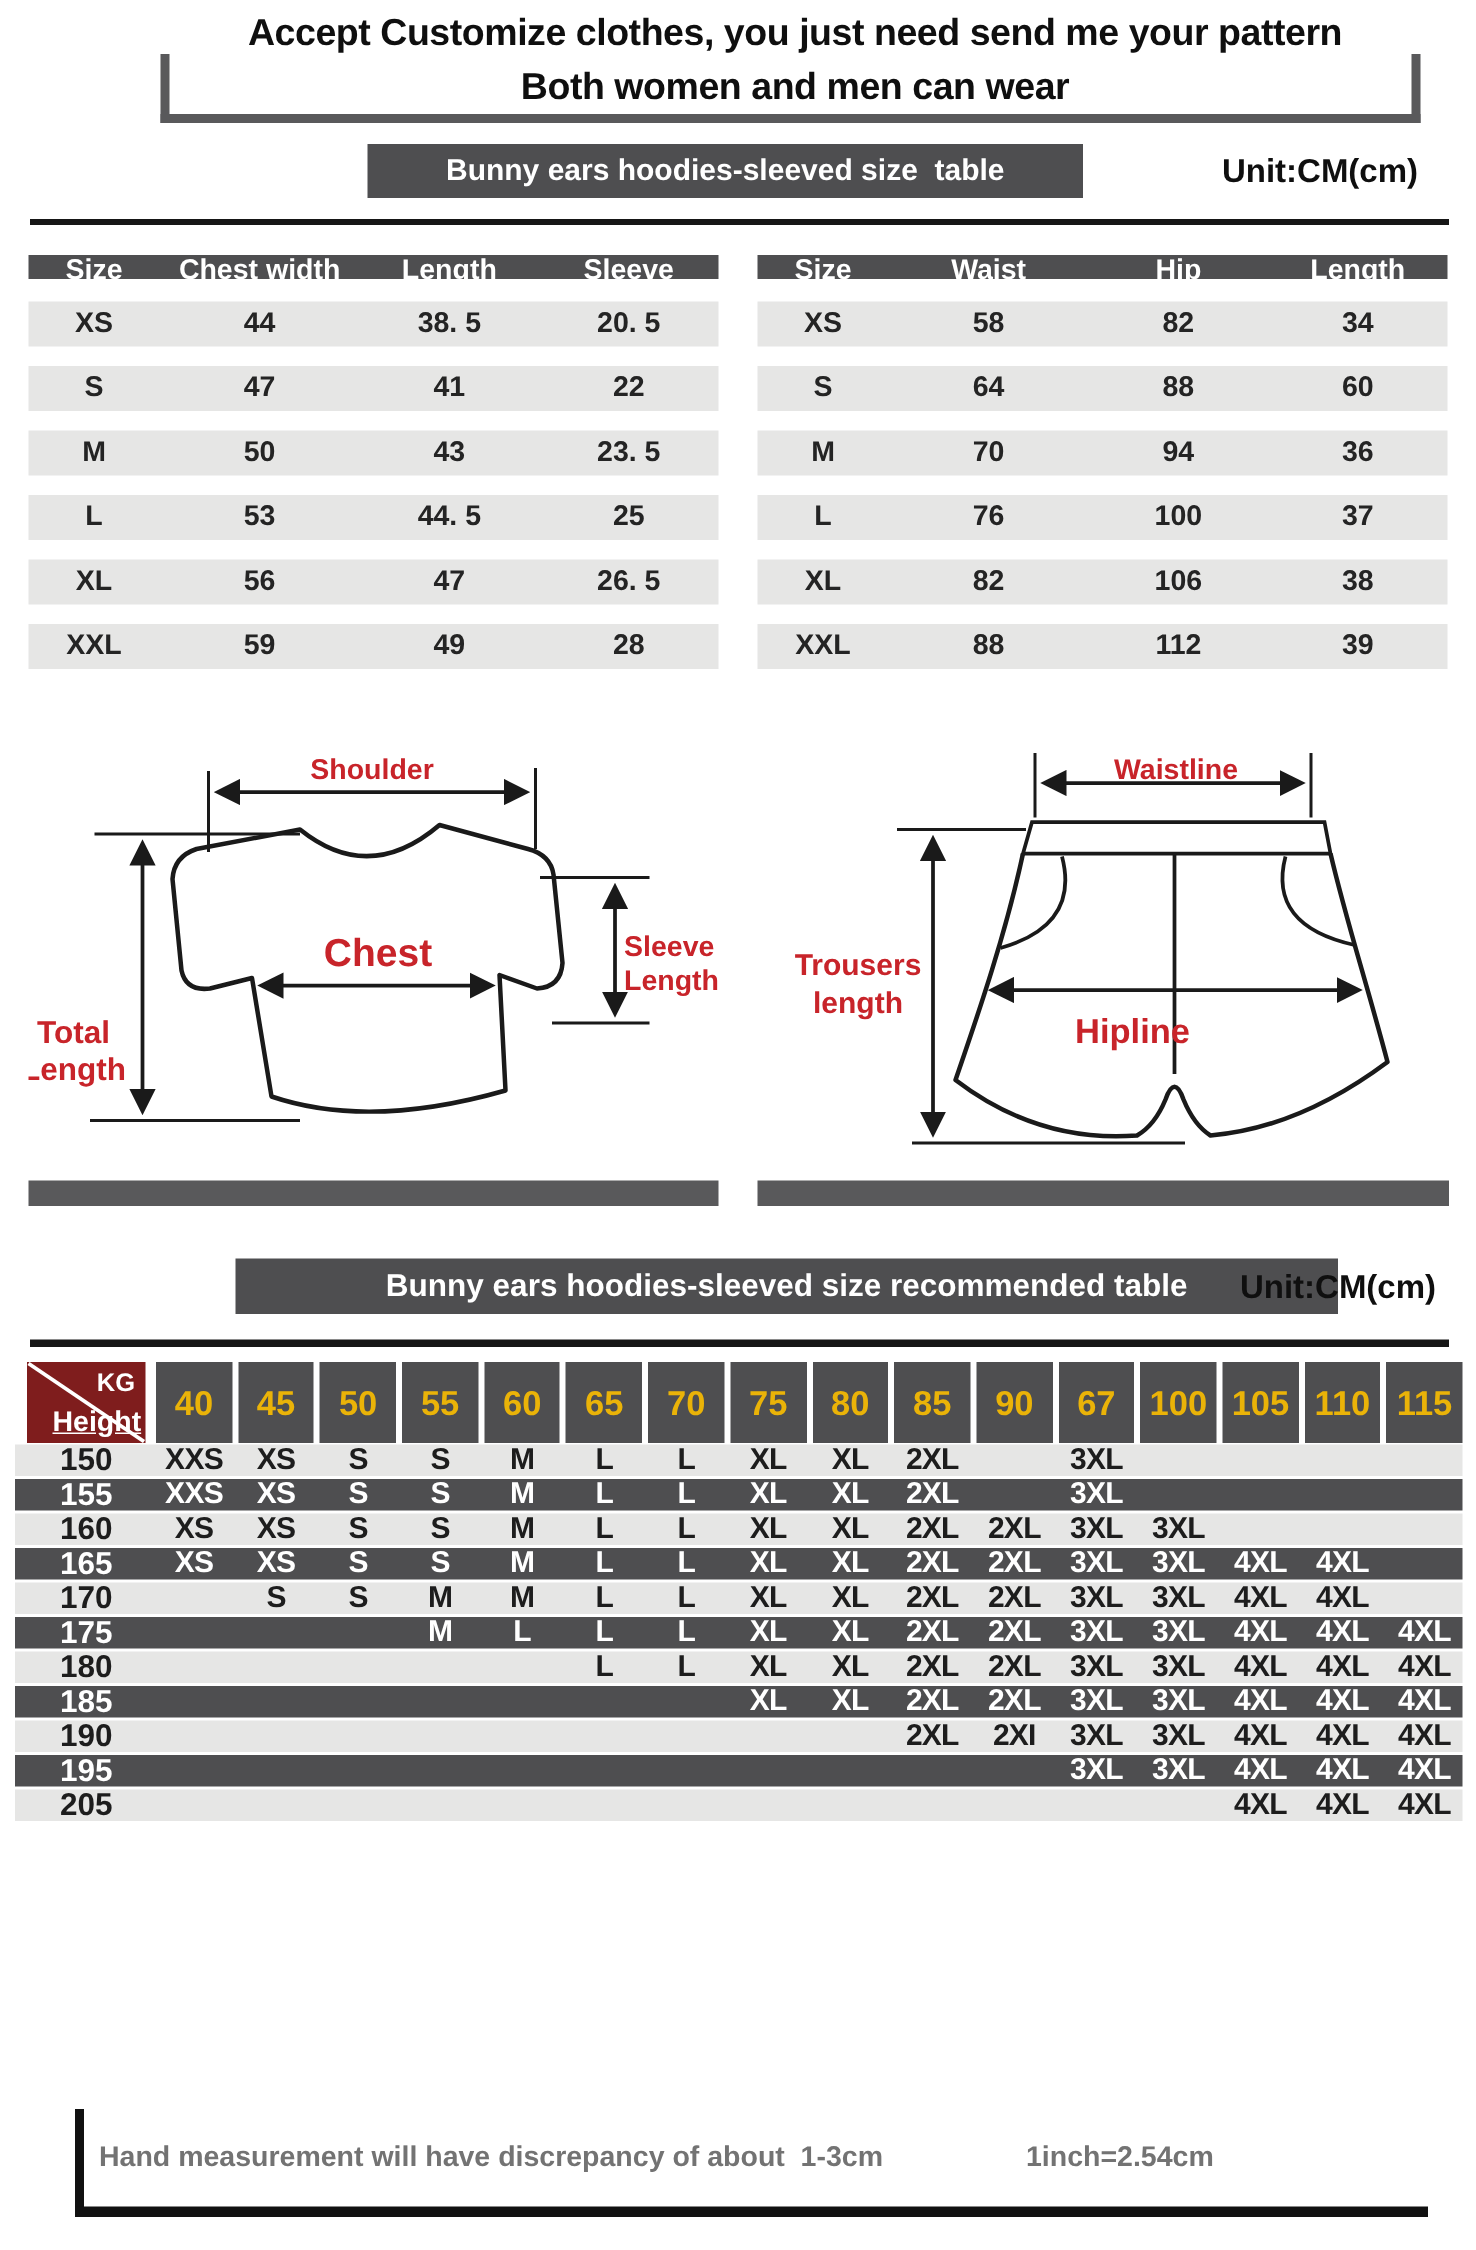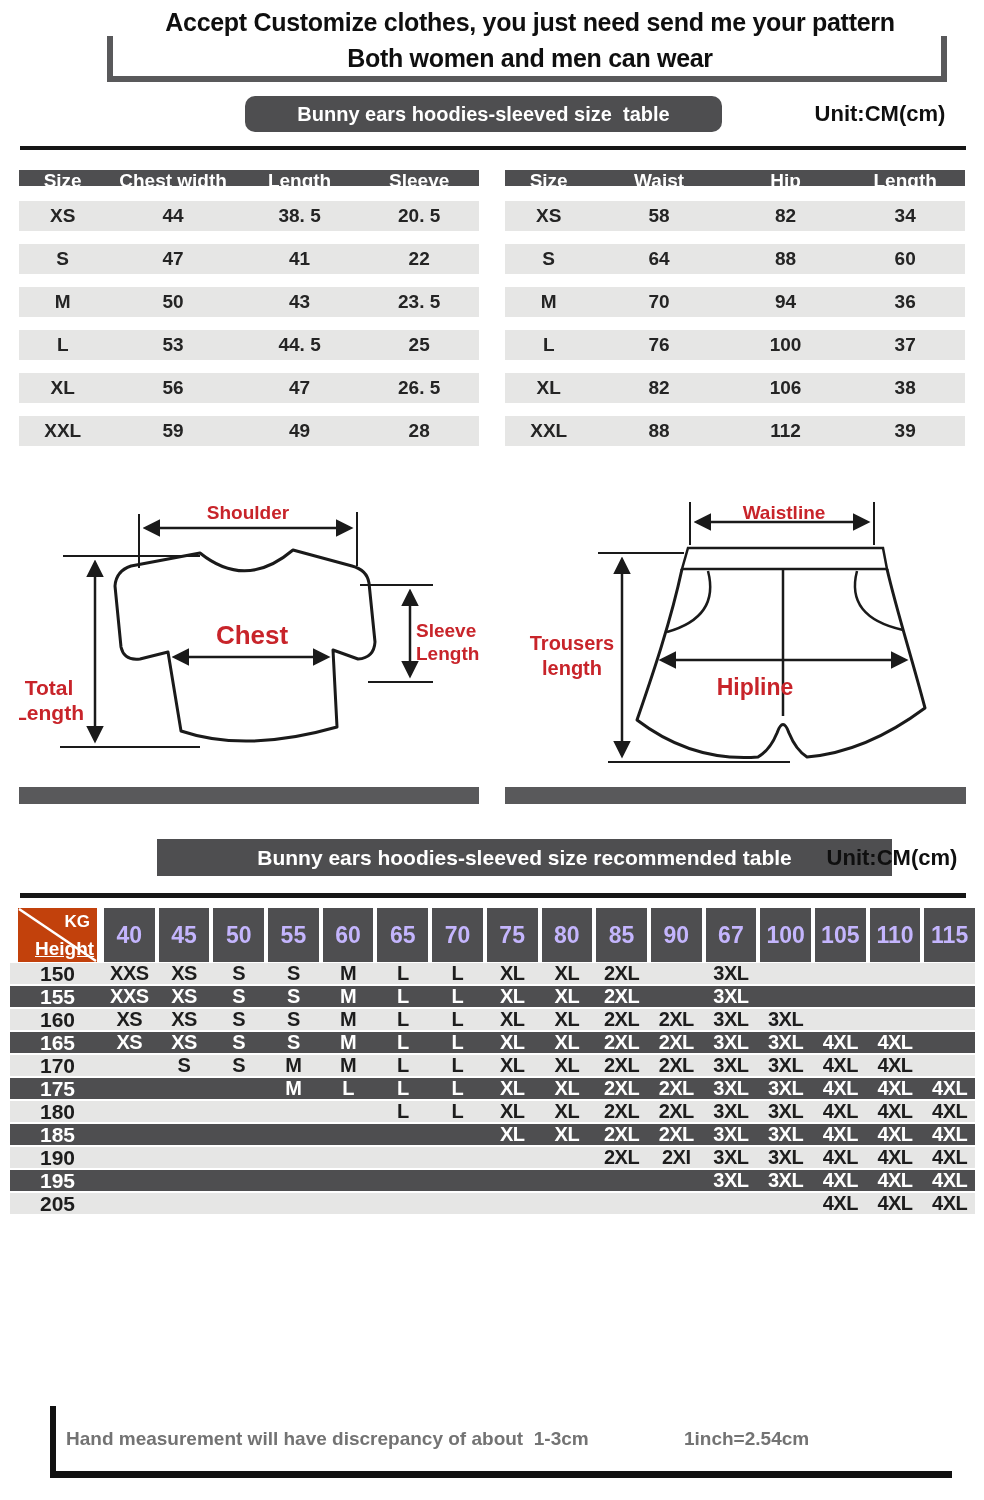"Bunny ears hoodies-sleeved size table" div.titlebox { border-radius: 10px -> none }
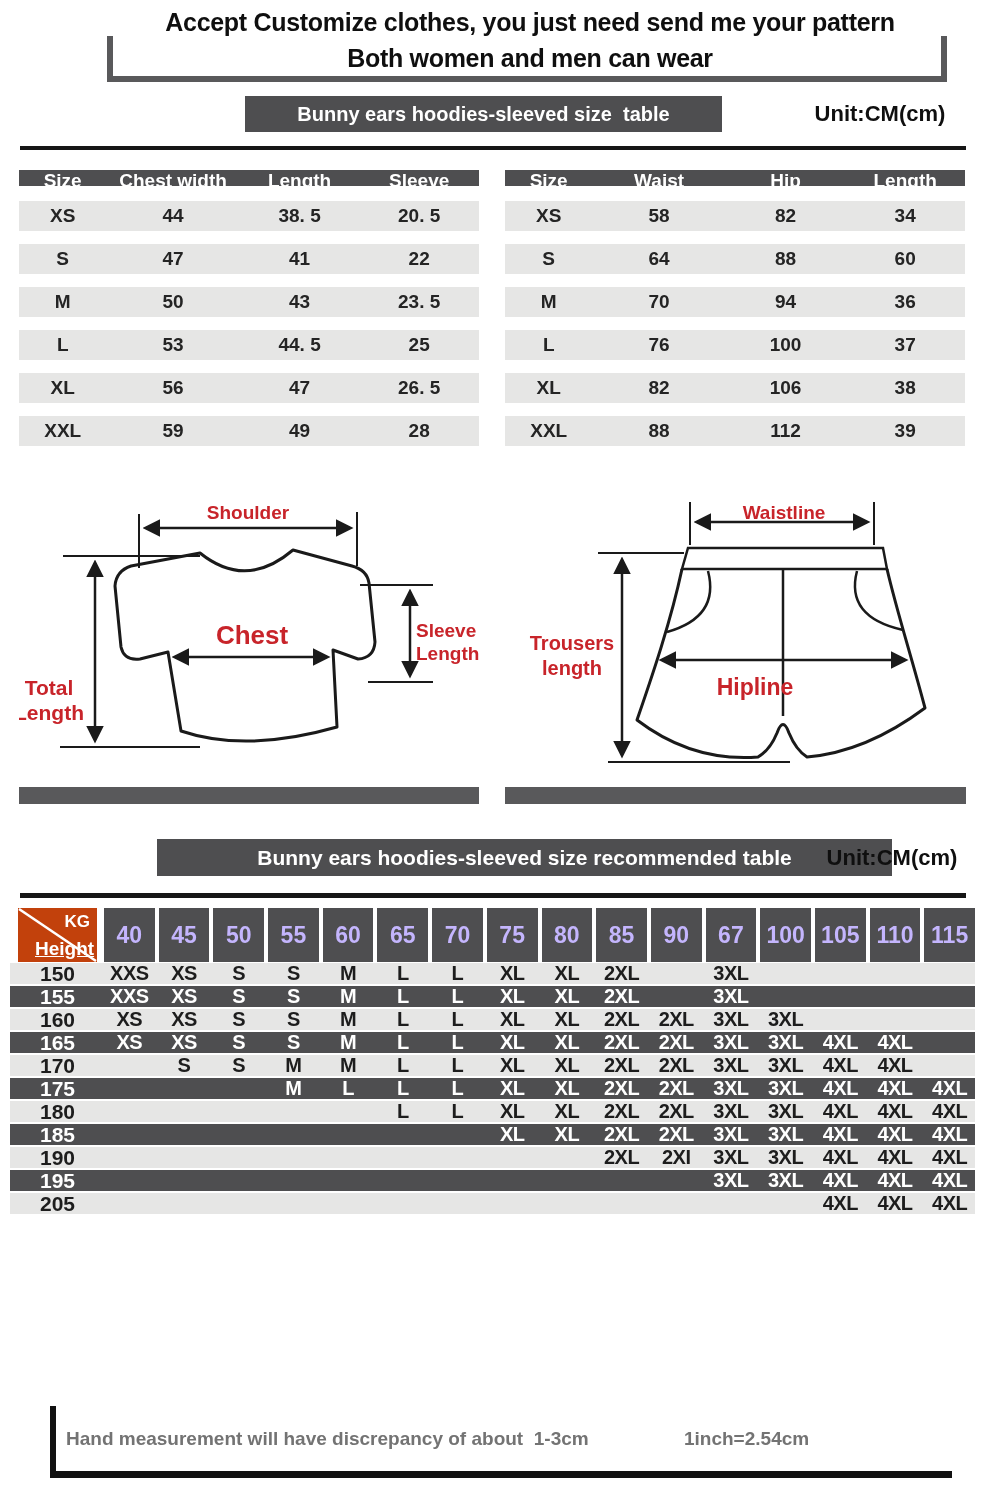"KG" .m-corner { background: #c2410c -> #7f1d1d }
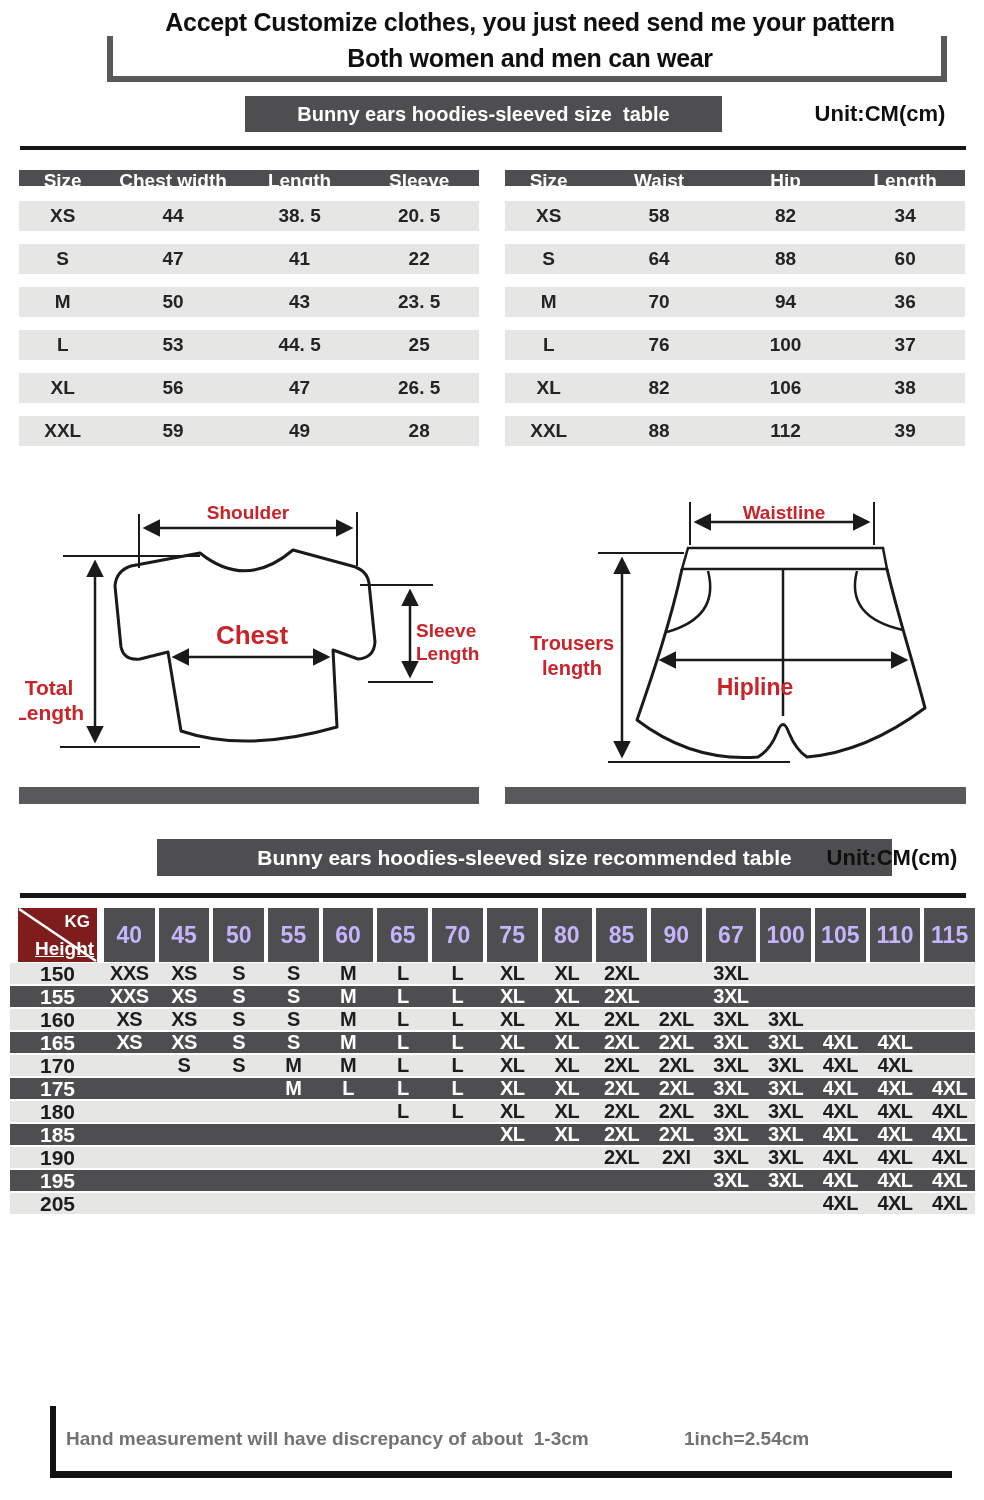"40" .m-hcell { color: #c4b5fd -> #eab308 }
